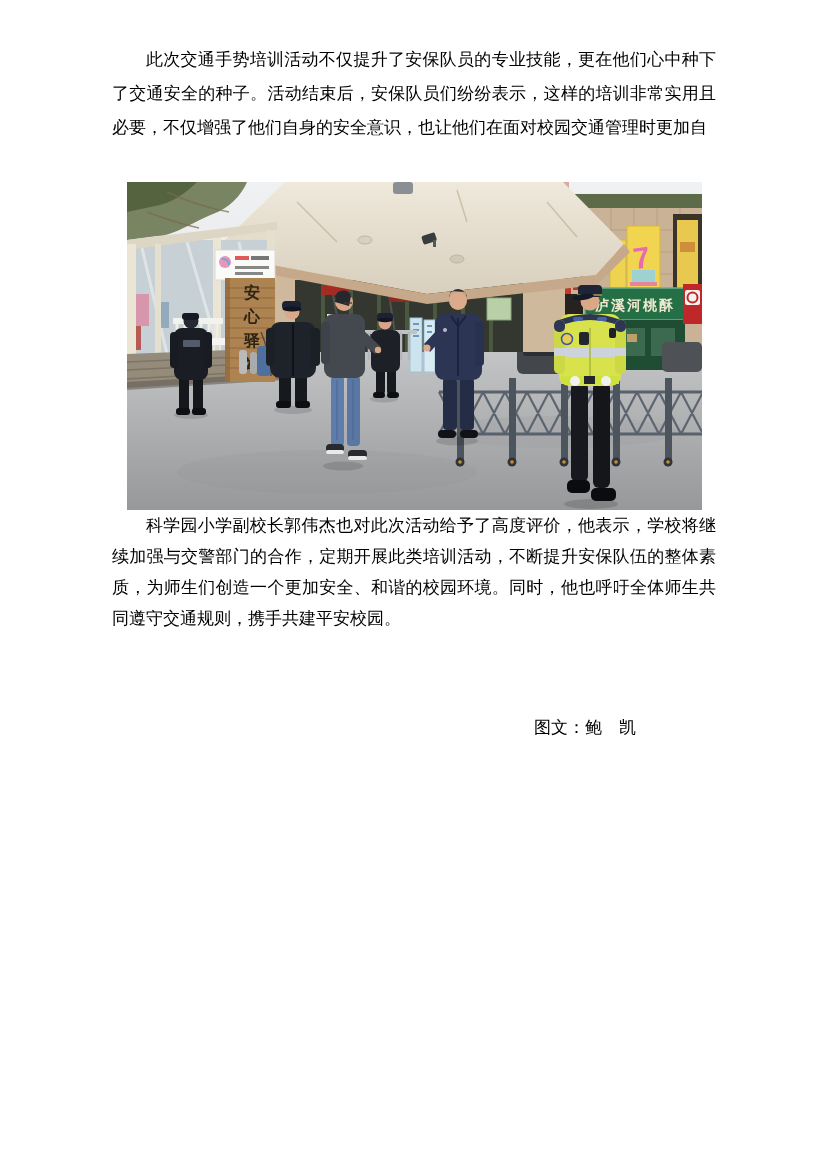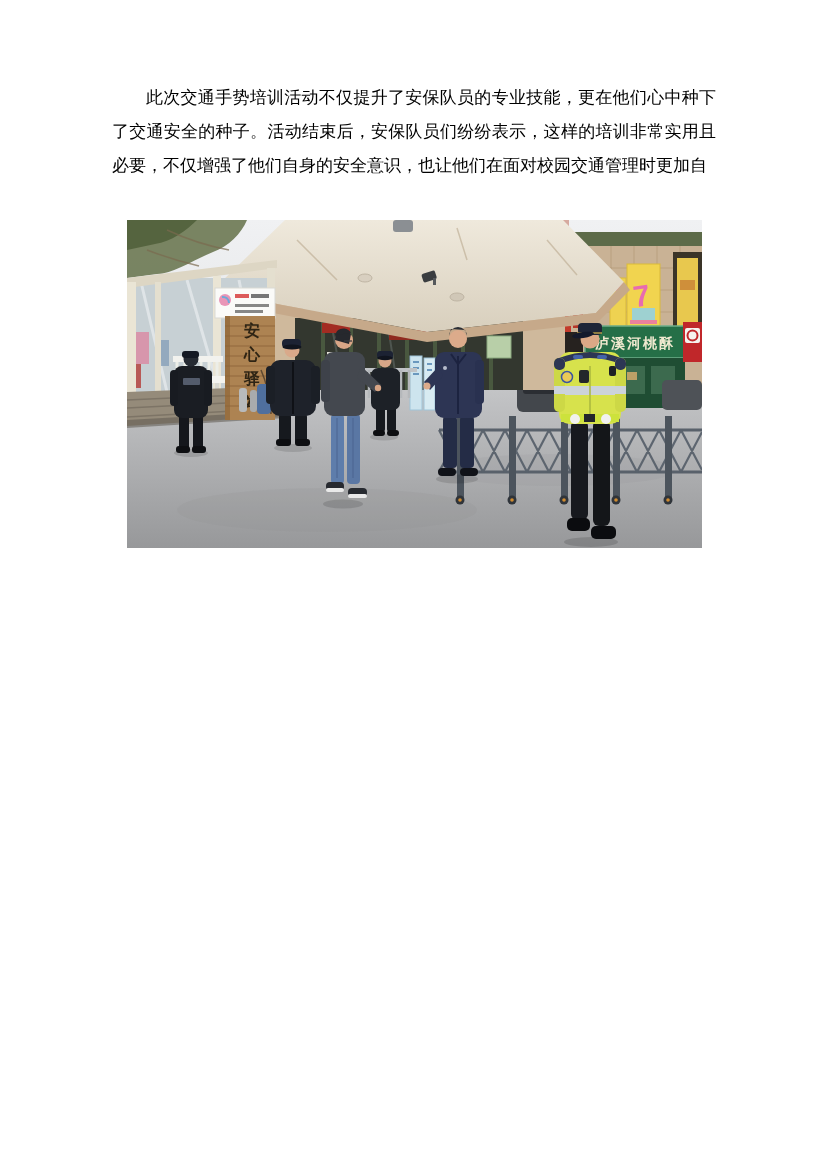"此次交通手势培训活动不仅提升了安保队员的专业技能，更在他们心中种下了交通安全的种" .p1 { padding-top: 81px -> 43px }
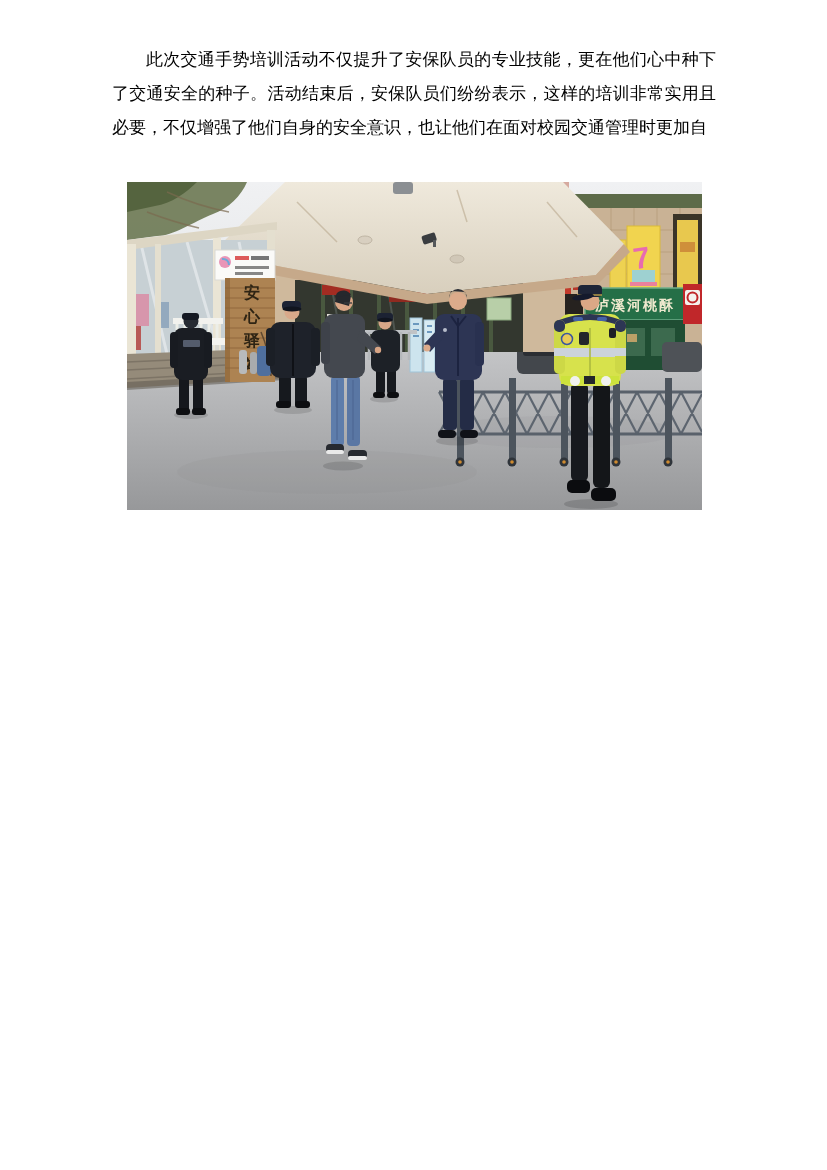"科学园小学副校长郭伟杰也对此次活动给予了高度评价，他表示，学校将继续加强与交警部" p.para { html: none -> <p>科学园小学副校长郭伟杰也对此次活动给予了高度评价，他表示，学校将继续加强与交警部门的合作，定期开展此类培训活动，不断提升安保队伍的整体素质，为师生们创造一个更加安全、和谐的校园环境。同时，他也呼吁全体师生共同遵守交通规则，携手共建平安校园。</p> }
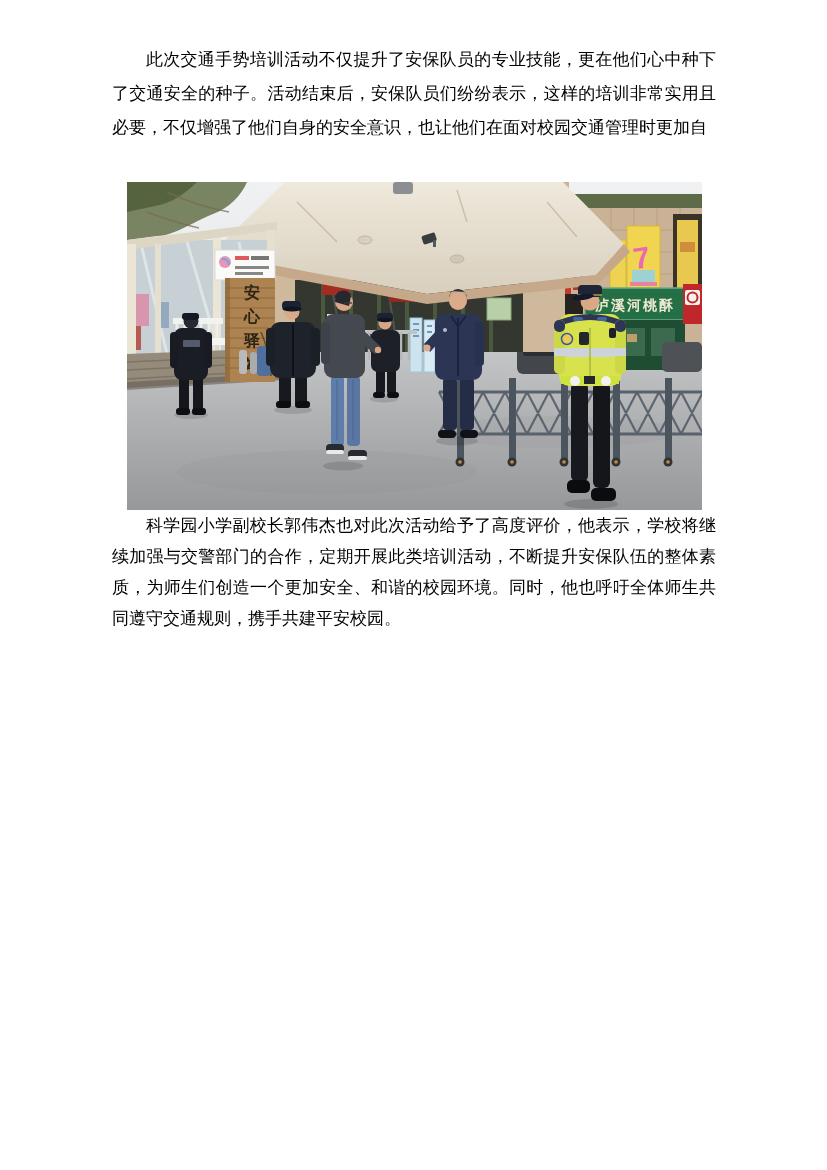"图文：鲍 凯" div.credit-line { html: none -> <div>图文：鲍 凯</div> }
